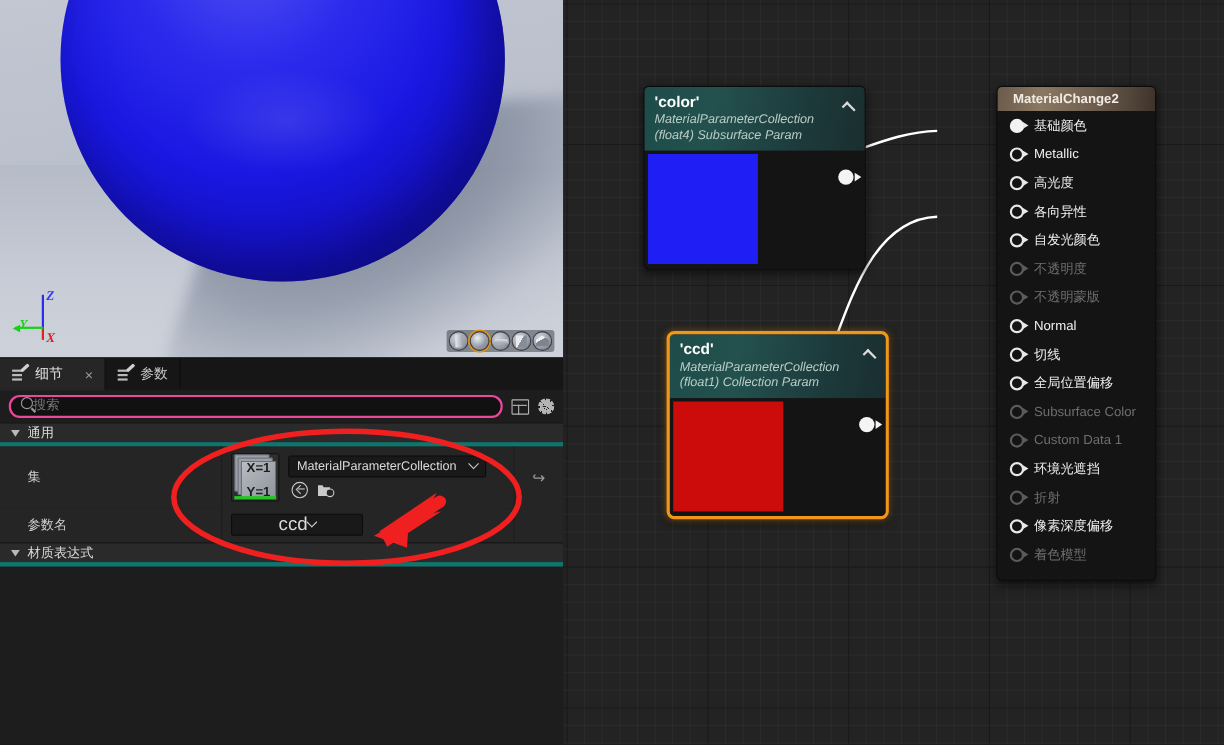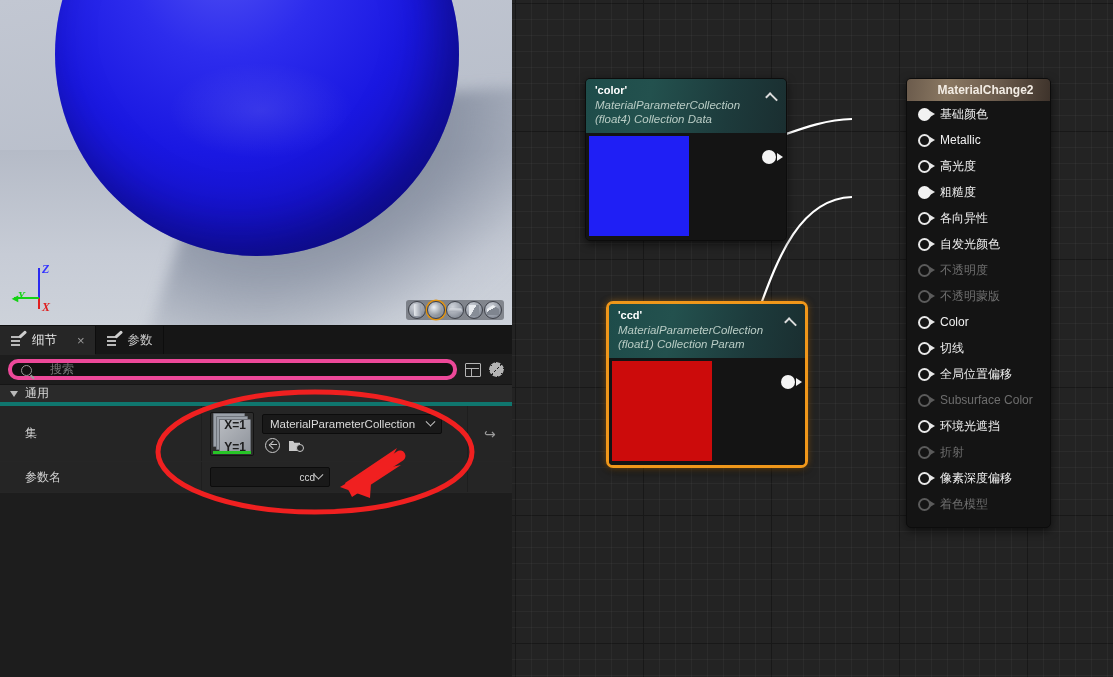"'color'" .mpc-title { font-size: 11px -> 14px }
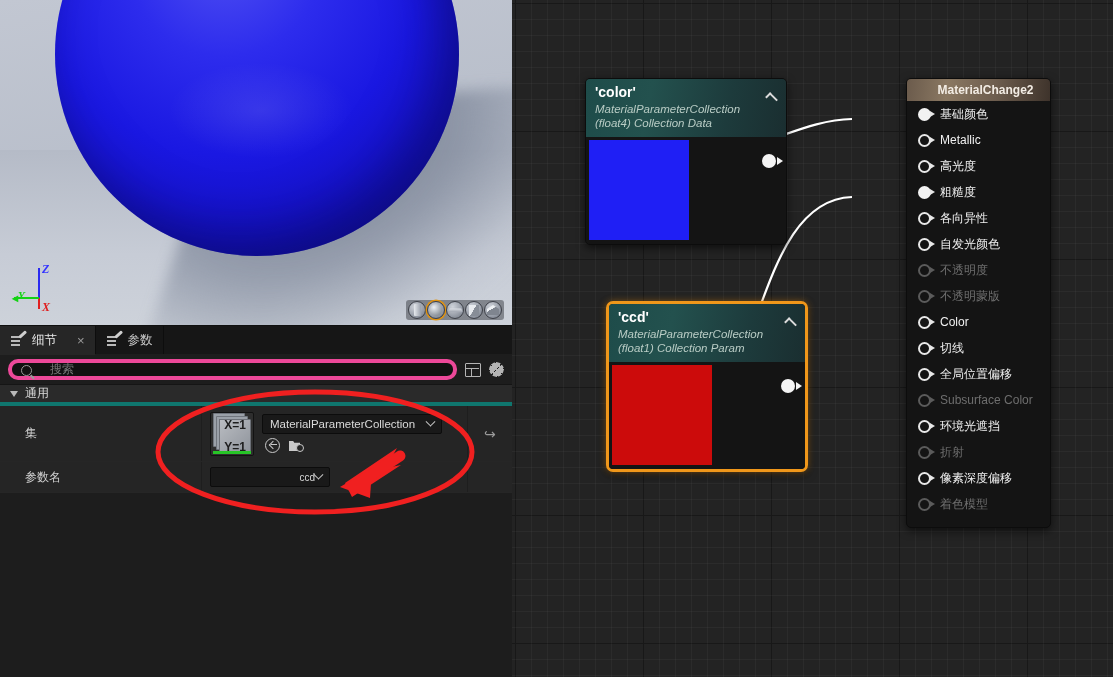"MaterialChange2" #mat-head { text-align: center -> none }
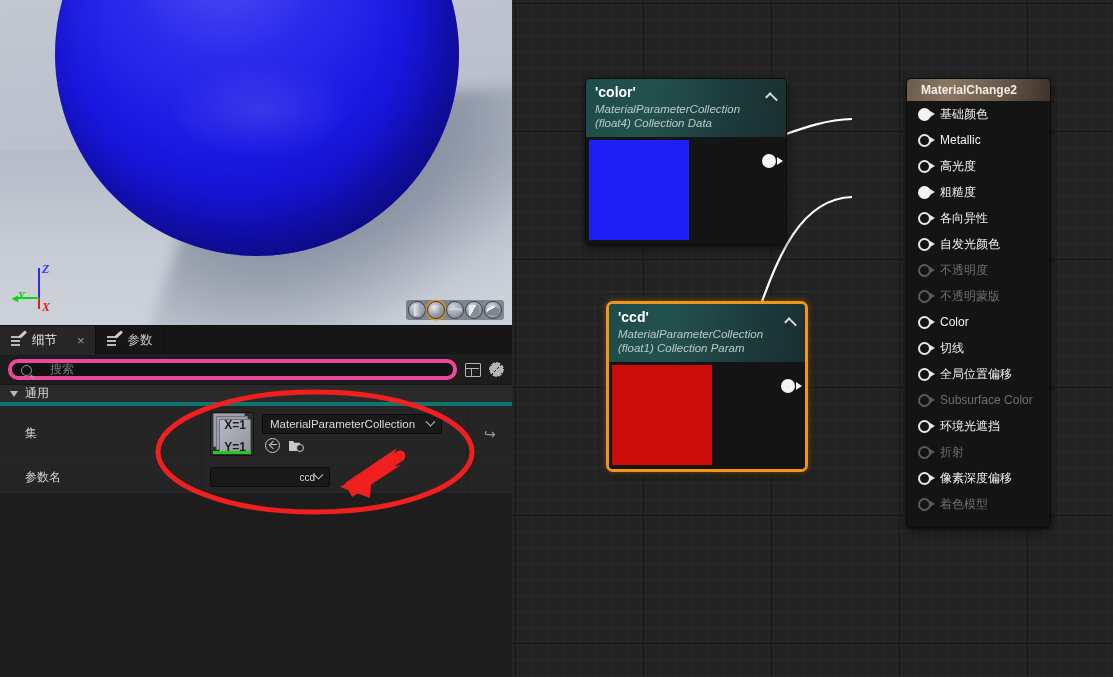"(float4) Collection Data" div.mpc-sub { text: Collection Data -> Subsurface Param }
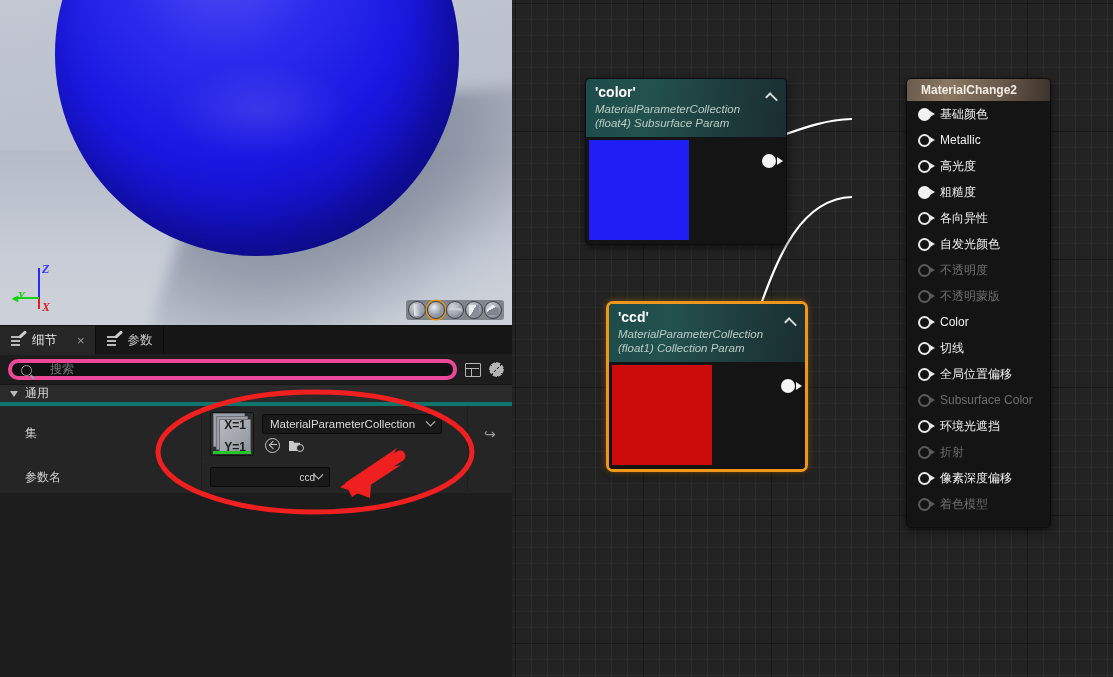"粗糙度" div.mat-pin-row { html: <div> <span></span> <span>粗糙度</span> </div> -> none }
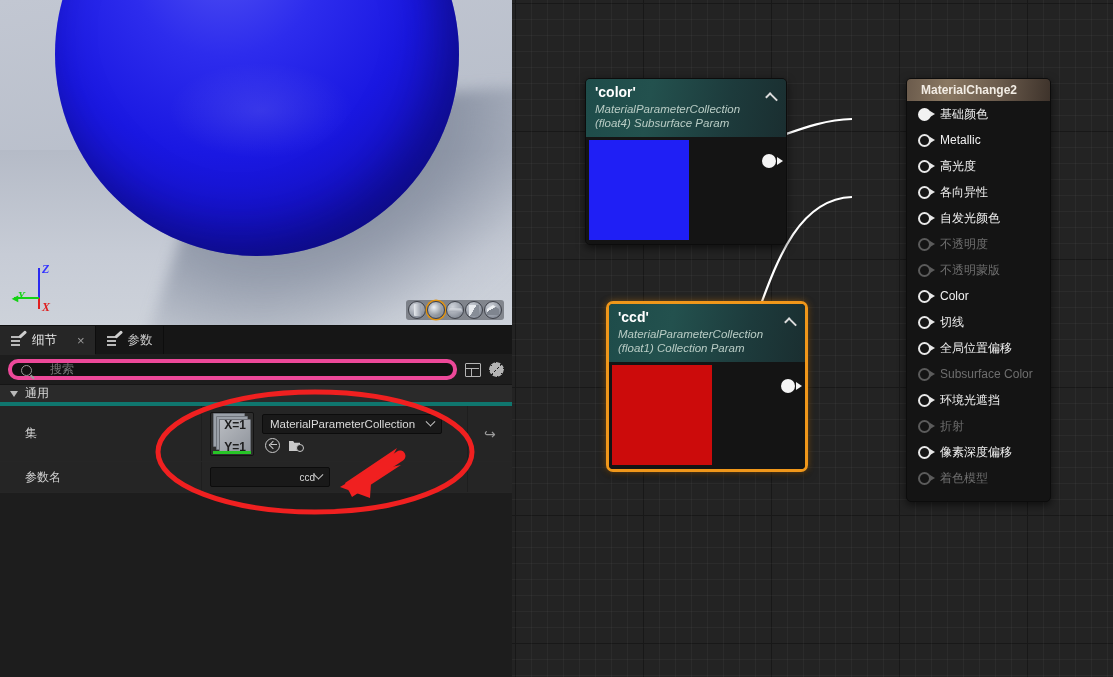"Color" span.pin-lbl { text: Color -> Normal }
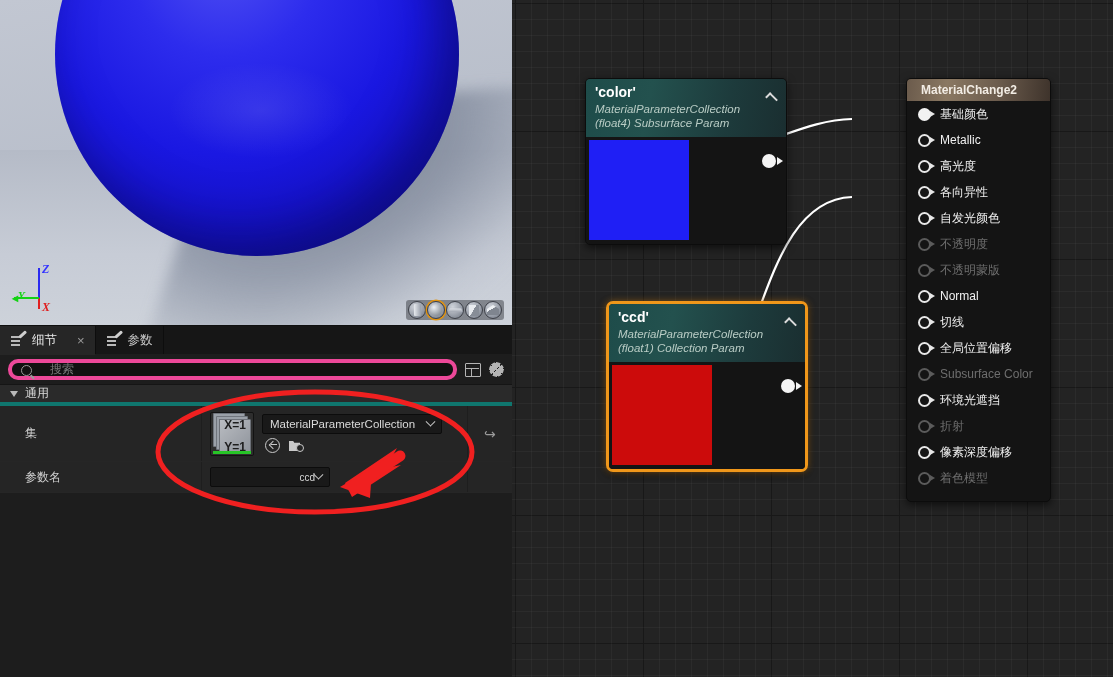"搜索" #search { align-items: flex-end -> flex-start; border: 4px solid #ec4899 -> 2px solid #ec4899; gap: 18px -> 0 }
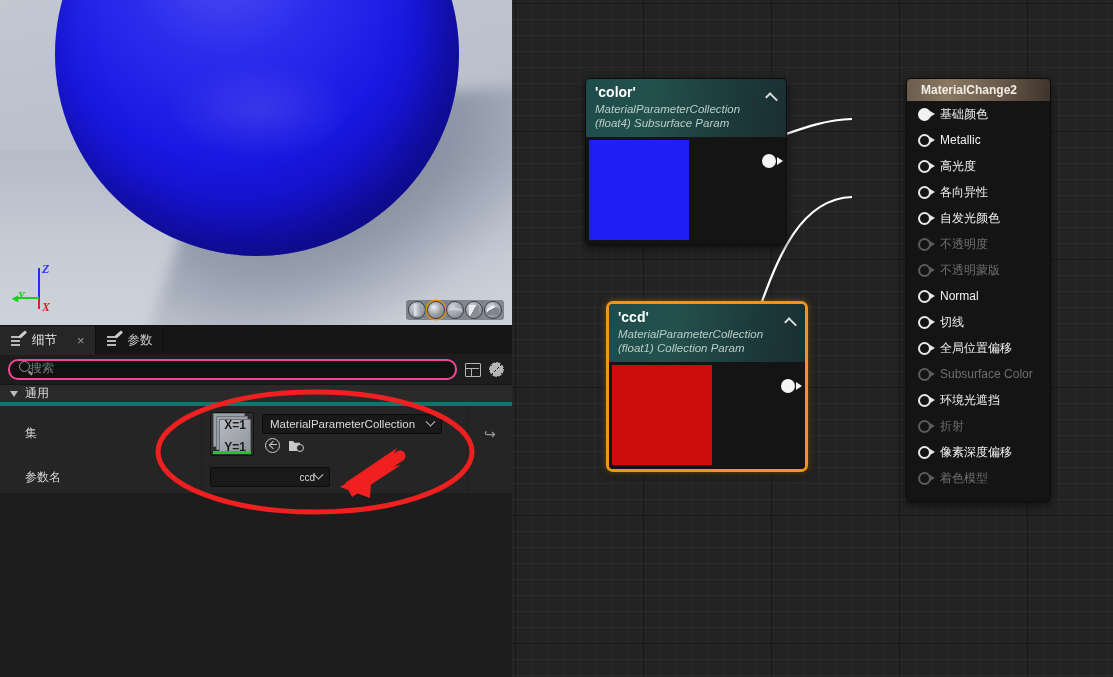"Custom Data 1" div.mat-pin-row { html: none -> <div> <span></span> <span>Custom Data 1</span> </div> }
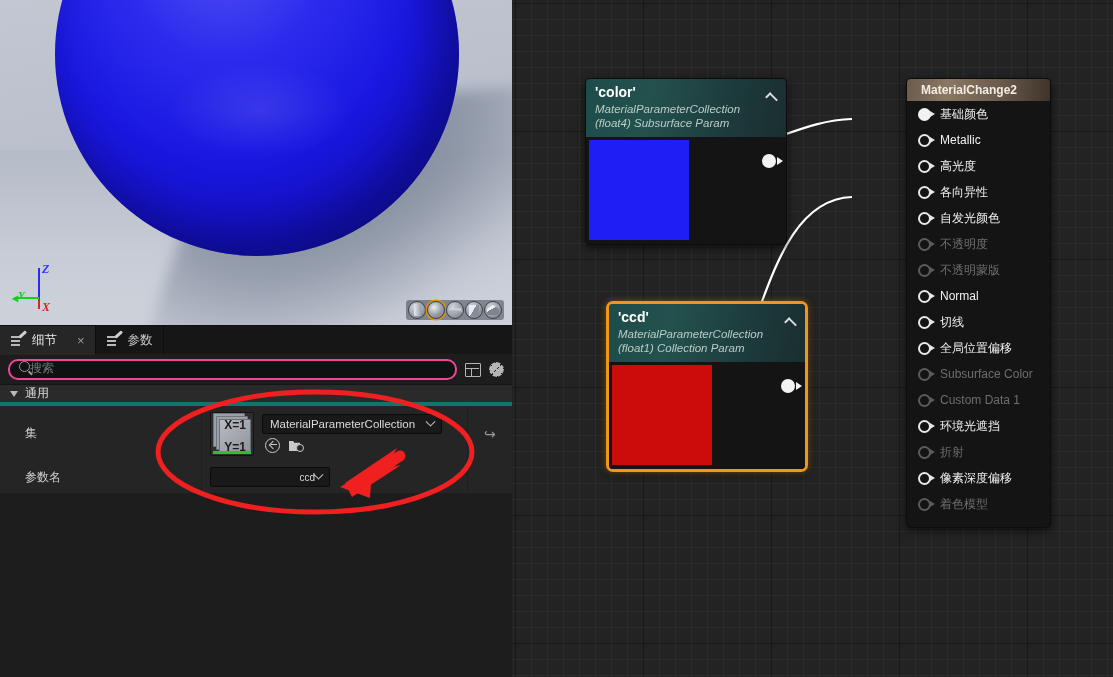"ccd" #param-combo { font-size: 10px -> 17px; justify-content: flex-end -> center }
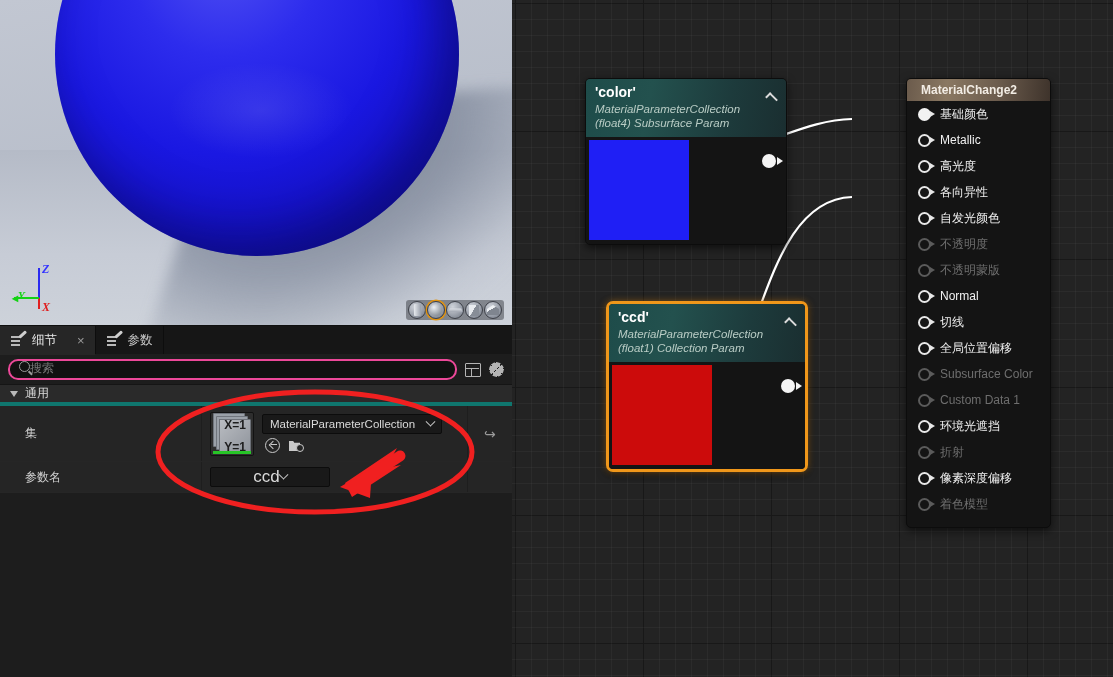"材质表达式" div.cat-row { html: none -> <div> <span></span> <span>材质表达式</span> </div> }
